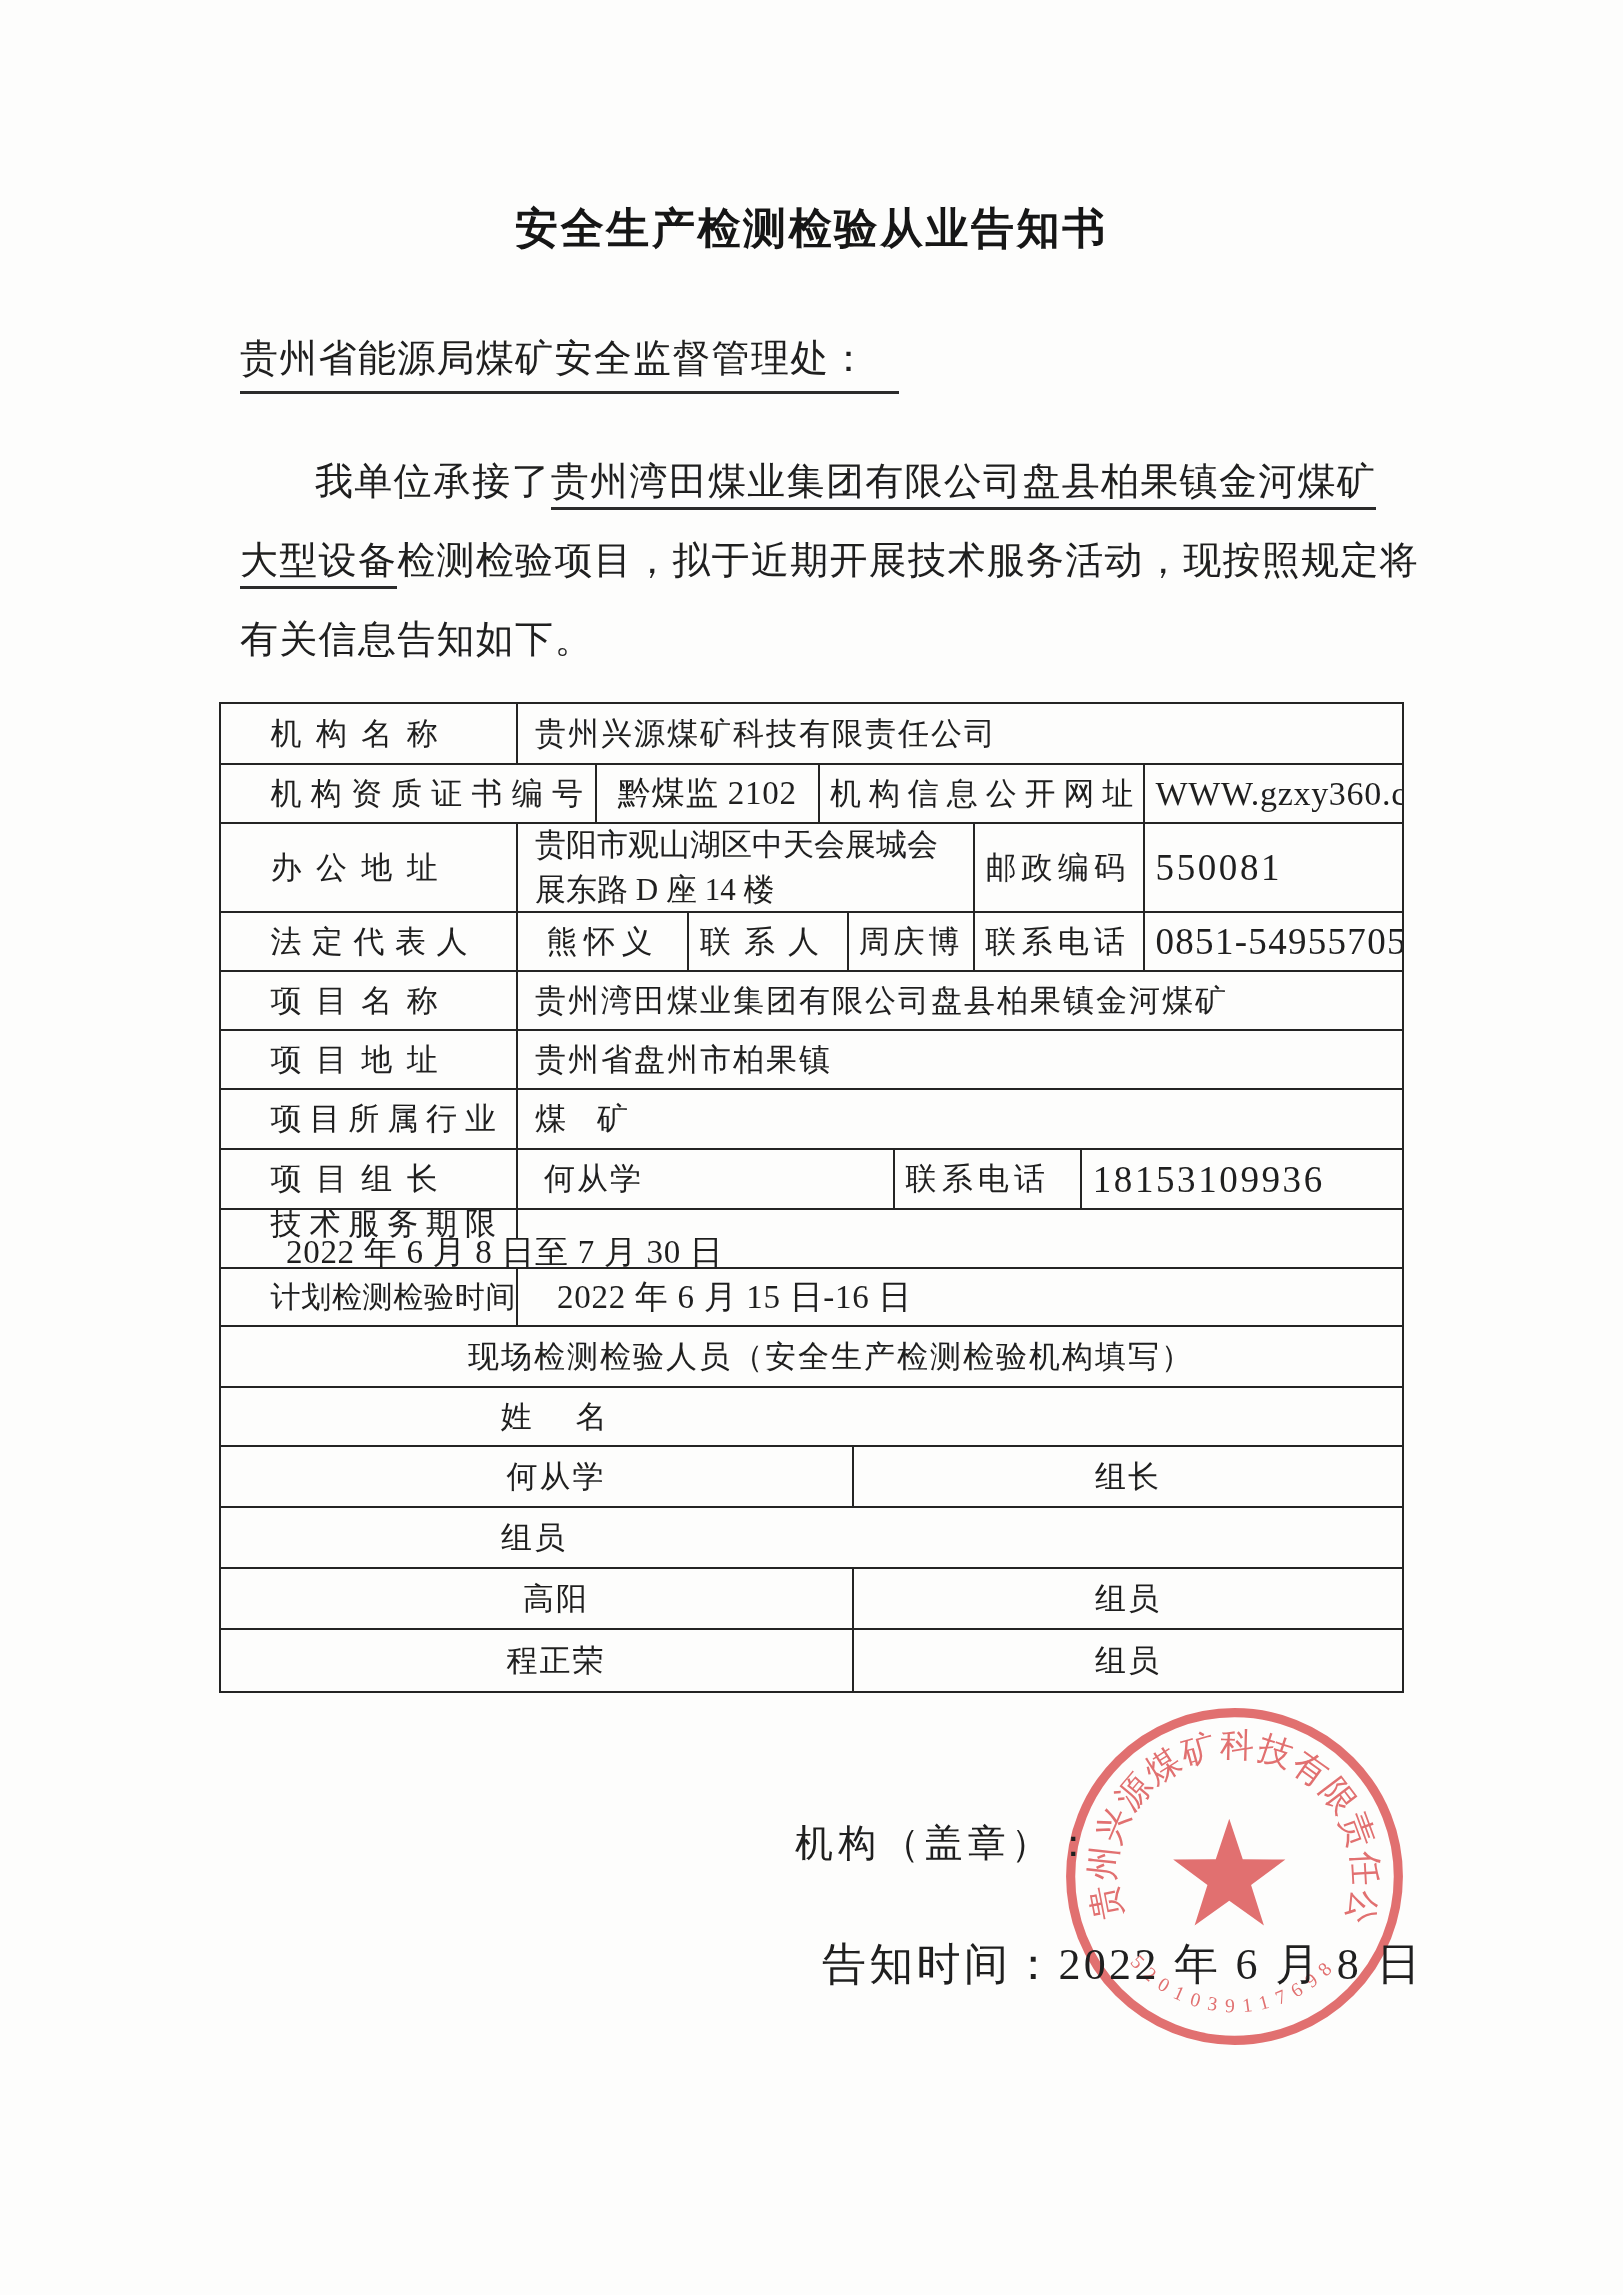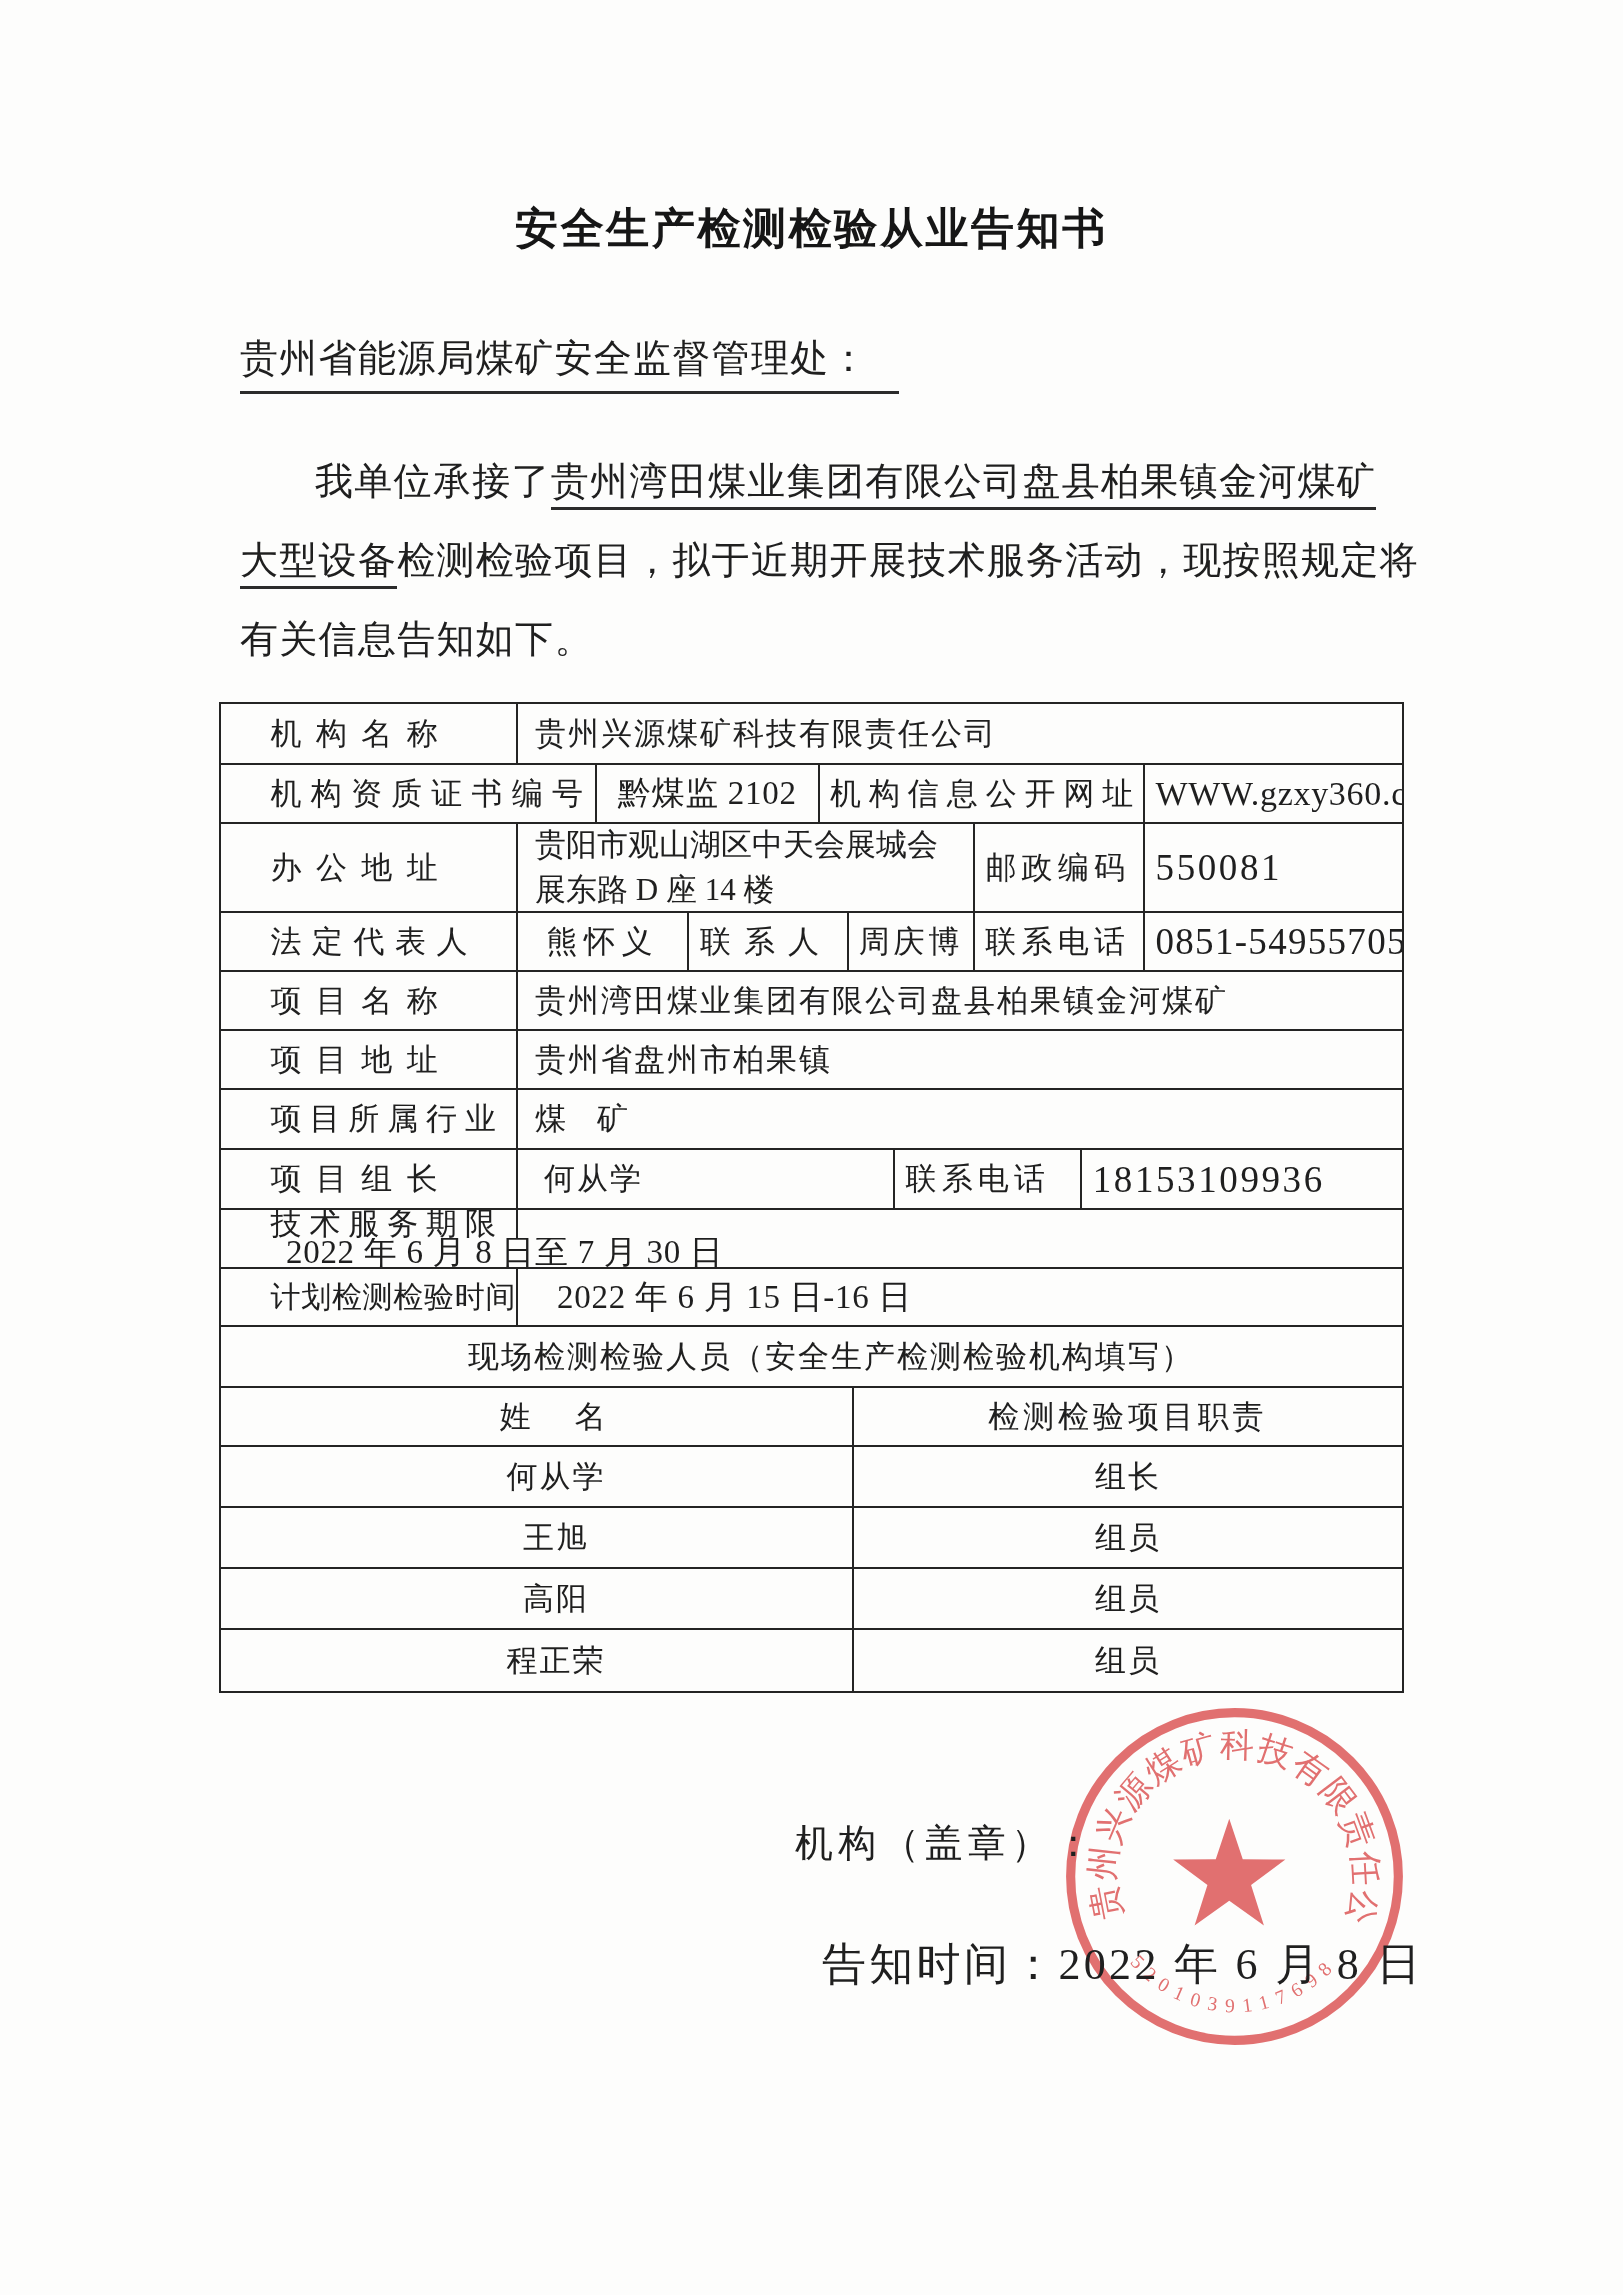"检测检验项目职责" div.tcell { html: <div>检测检验项目职责</div> -> none }
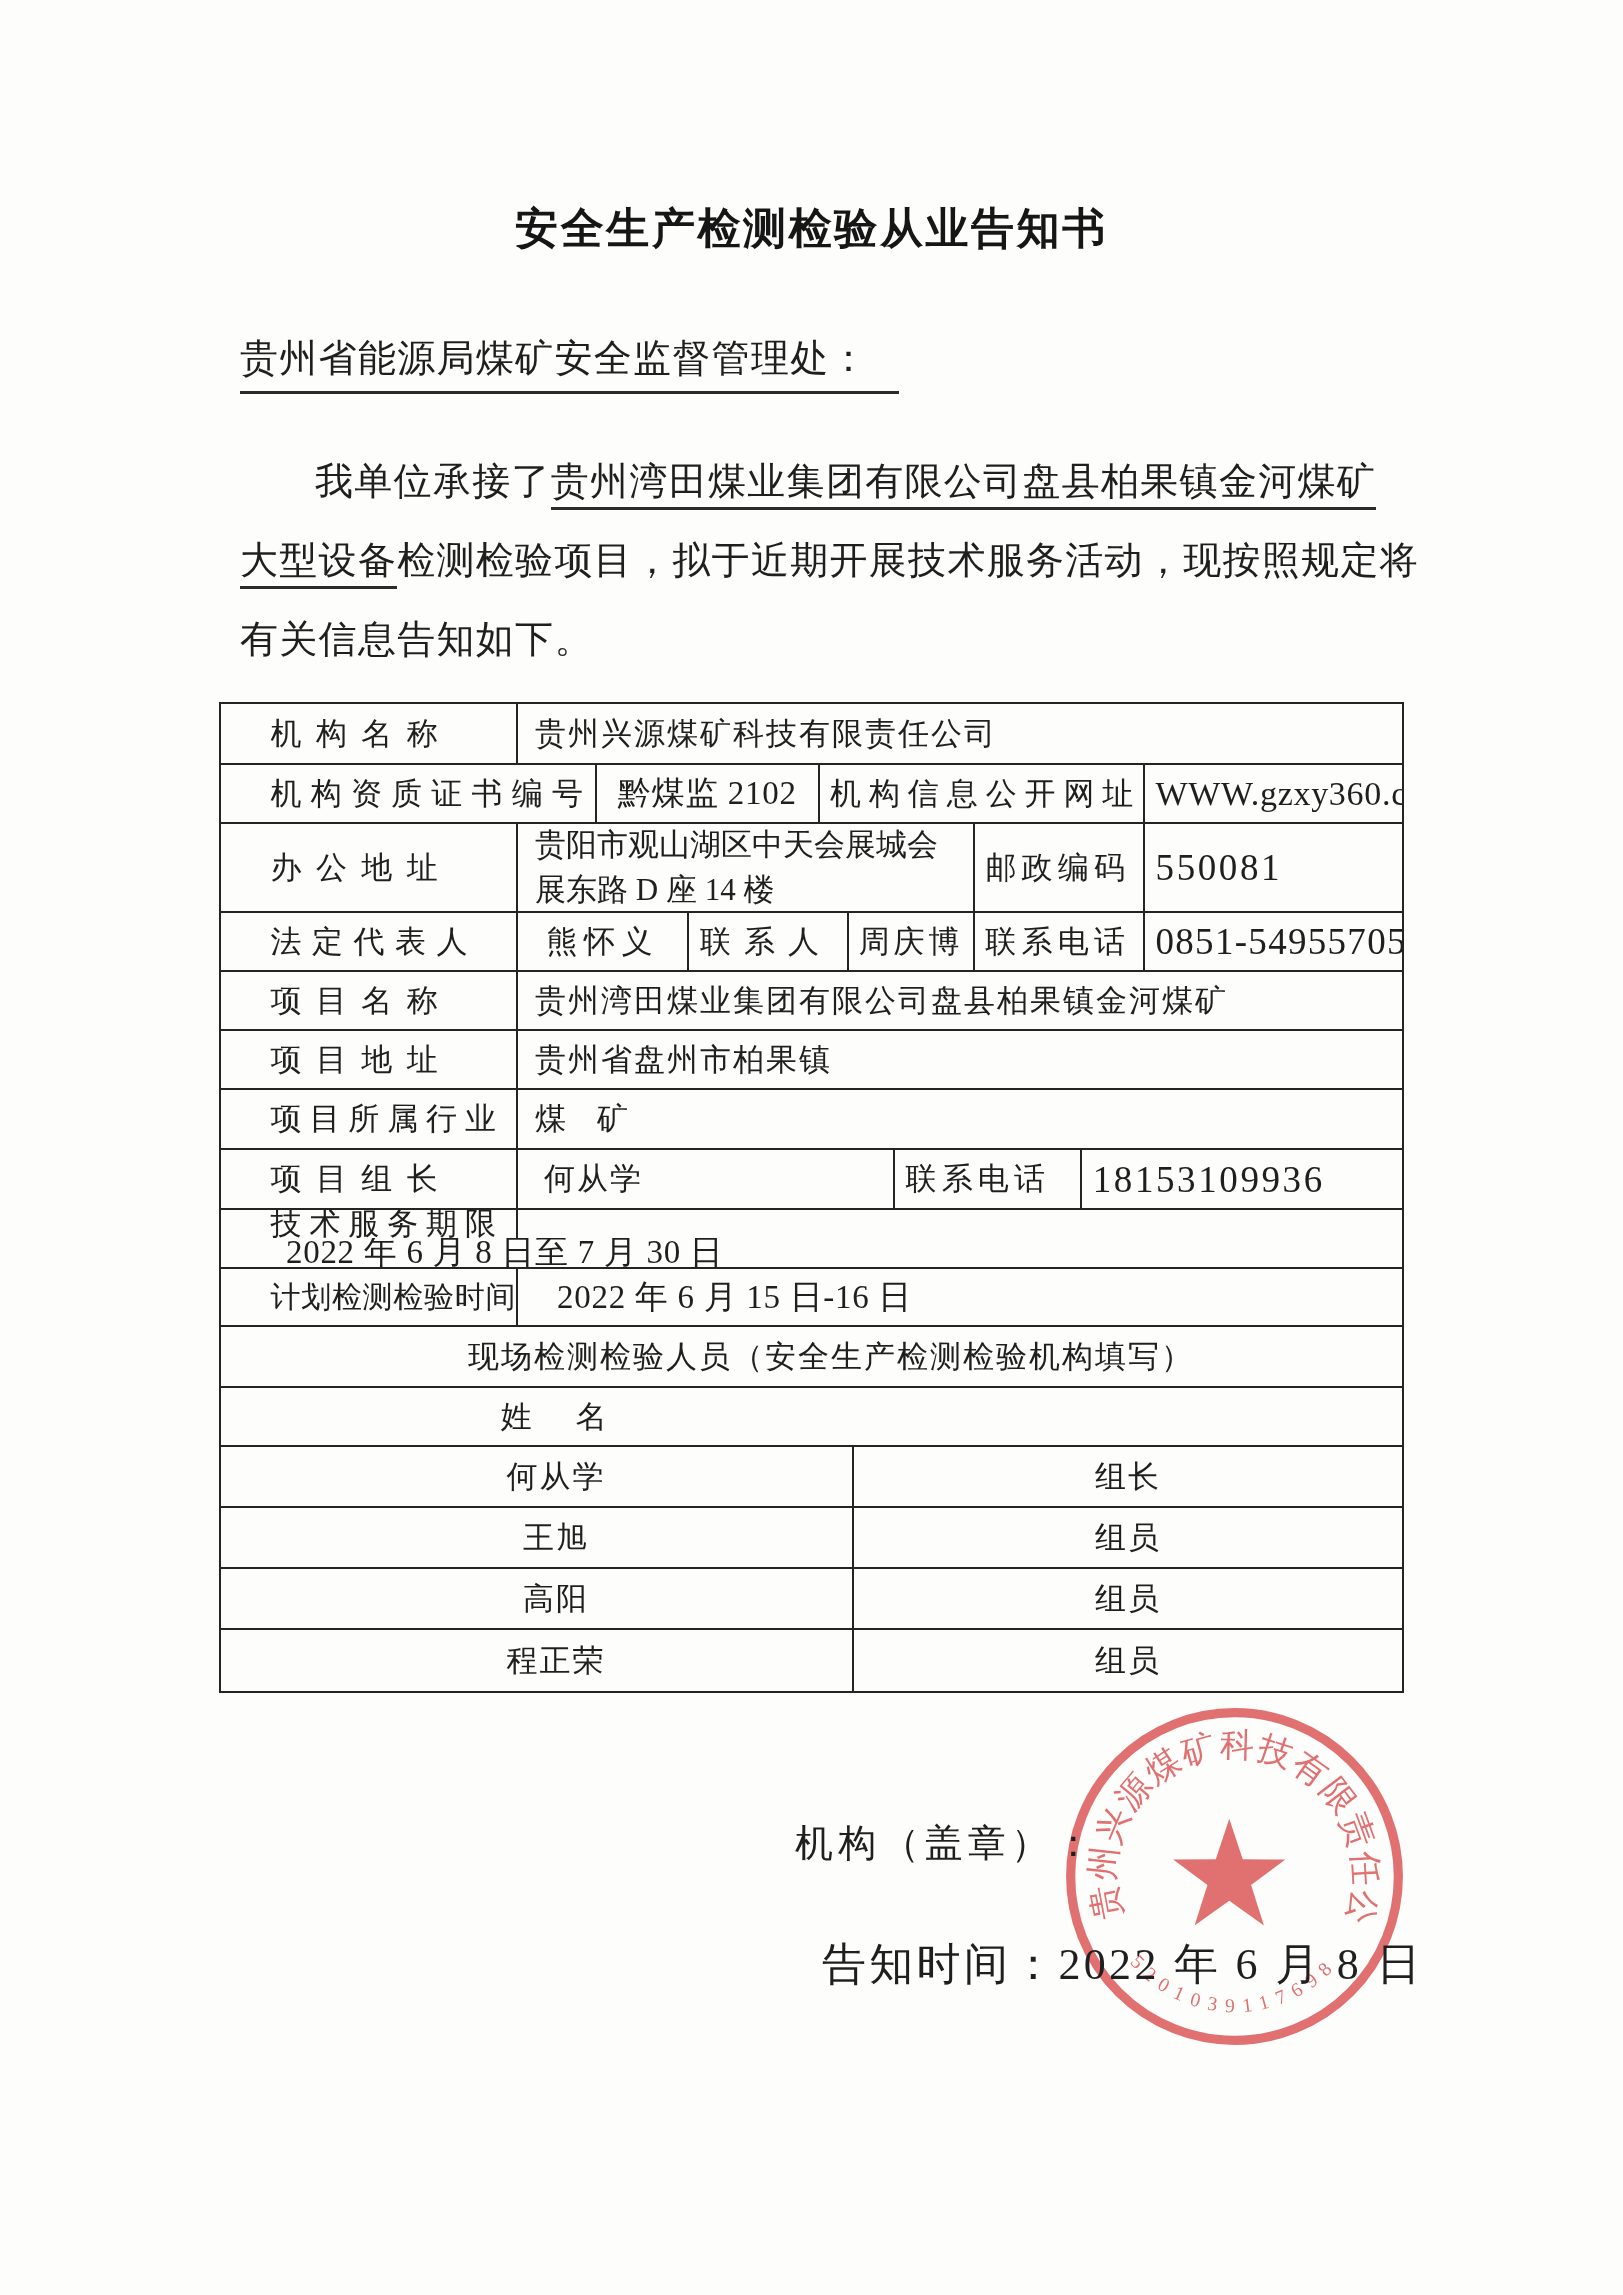"王旭" div.tcell { html: <div>王旭</div> -> none }
